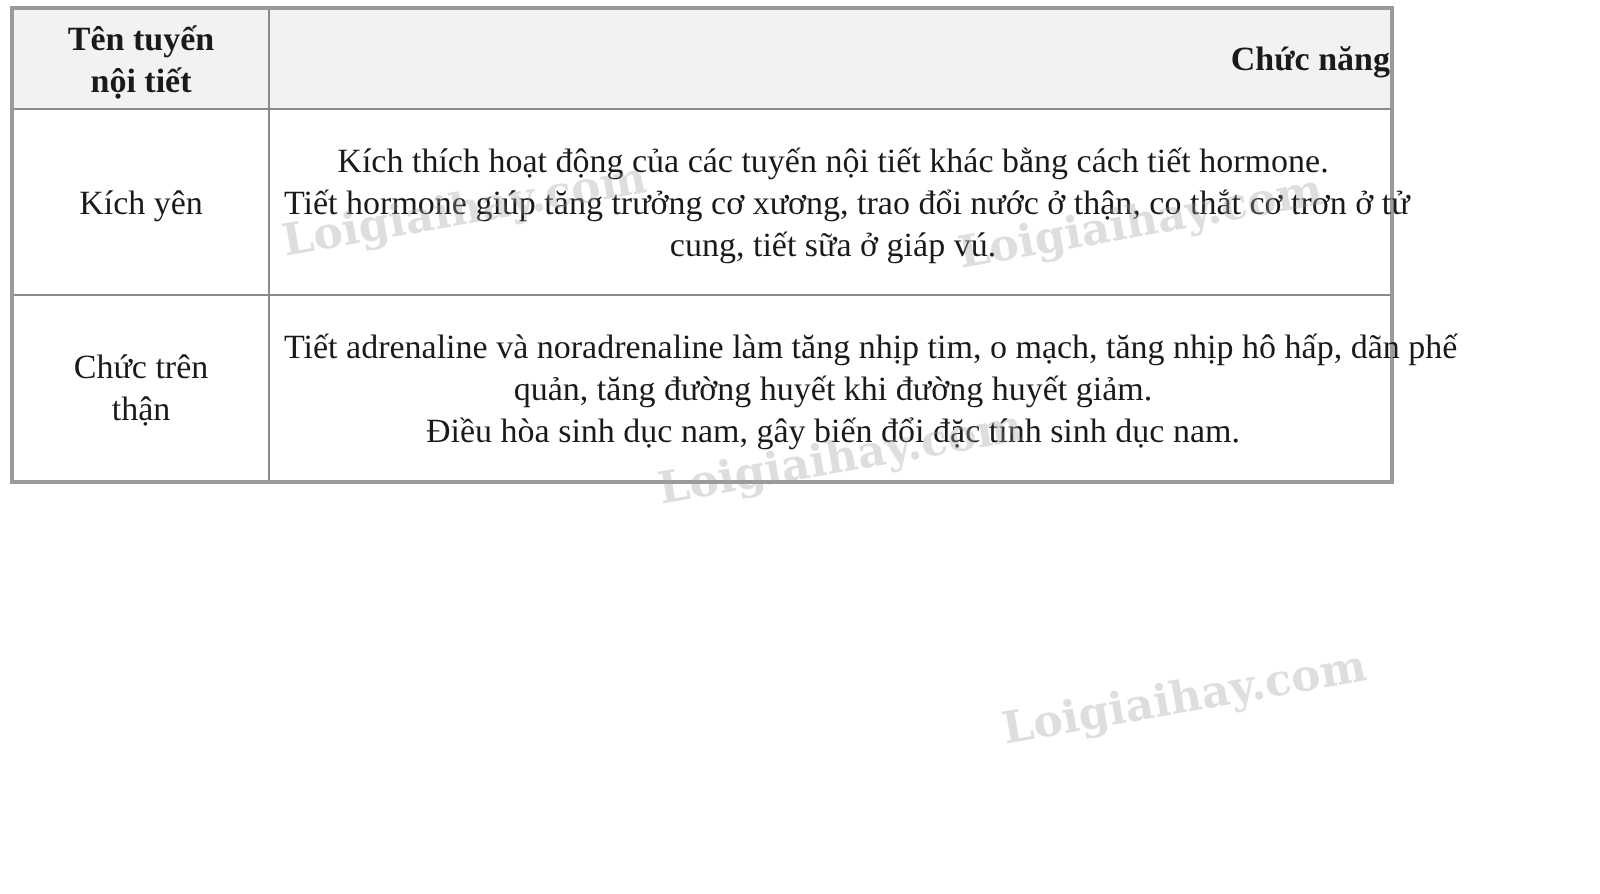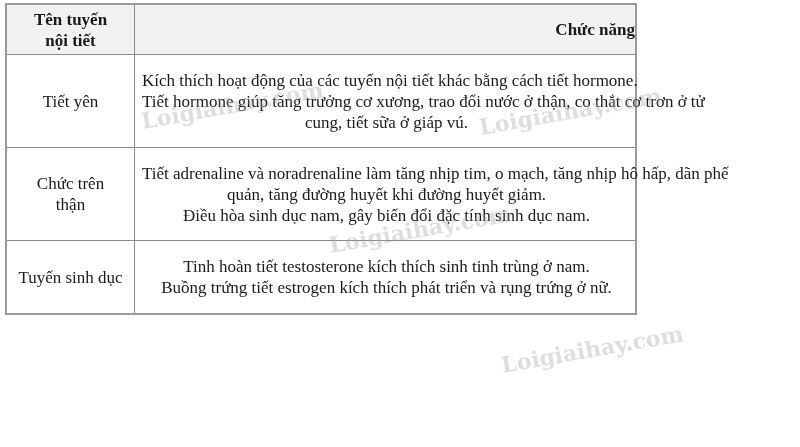"Tên tuyến" .tbl { width: 632px -> 692px }
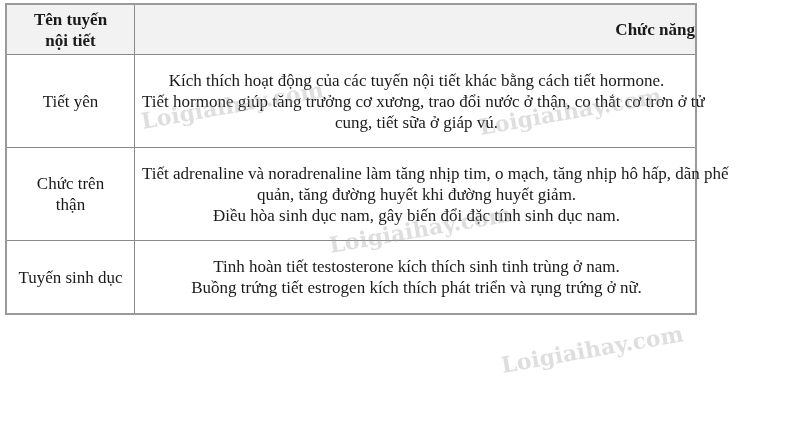"Tiết yên" span { text: Tiết -> Kích }
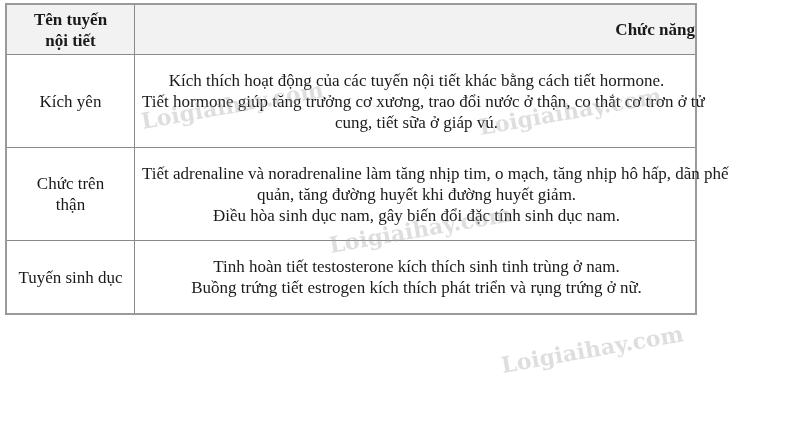"Tuyến sinh dục" tr.r5 { html: <tr> <td> <span>Tuyến sinh dục</span> </td> <td> <span>Tinh hoàn tiết testosterone kích thích sinh tinh trùng ở nam.</span> <span>Buồng trứng tiết estrogen kích thích phát triển và rụng trứng ở nữ.</span> </td> </tr> -> none }
